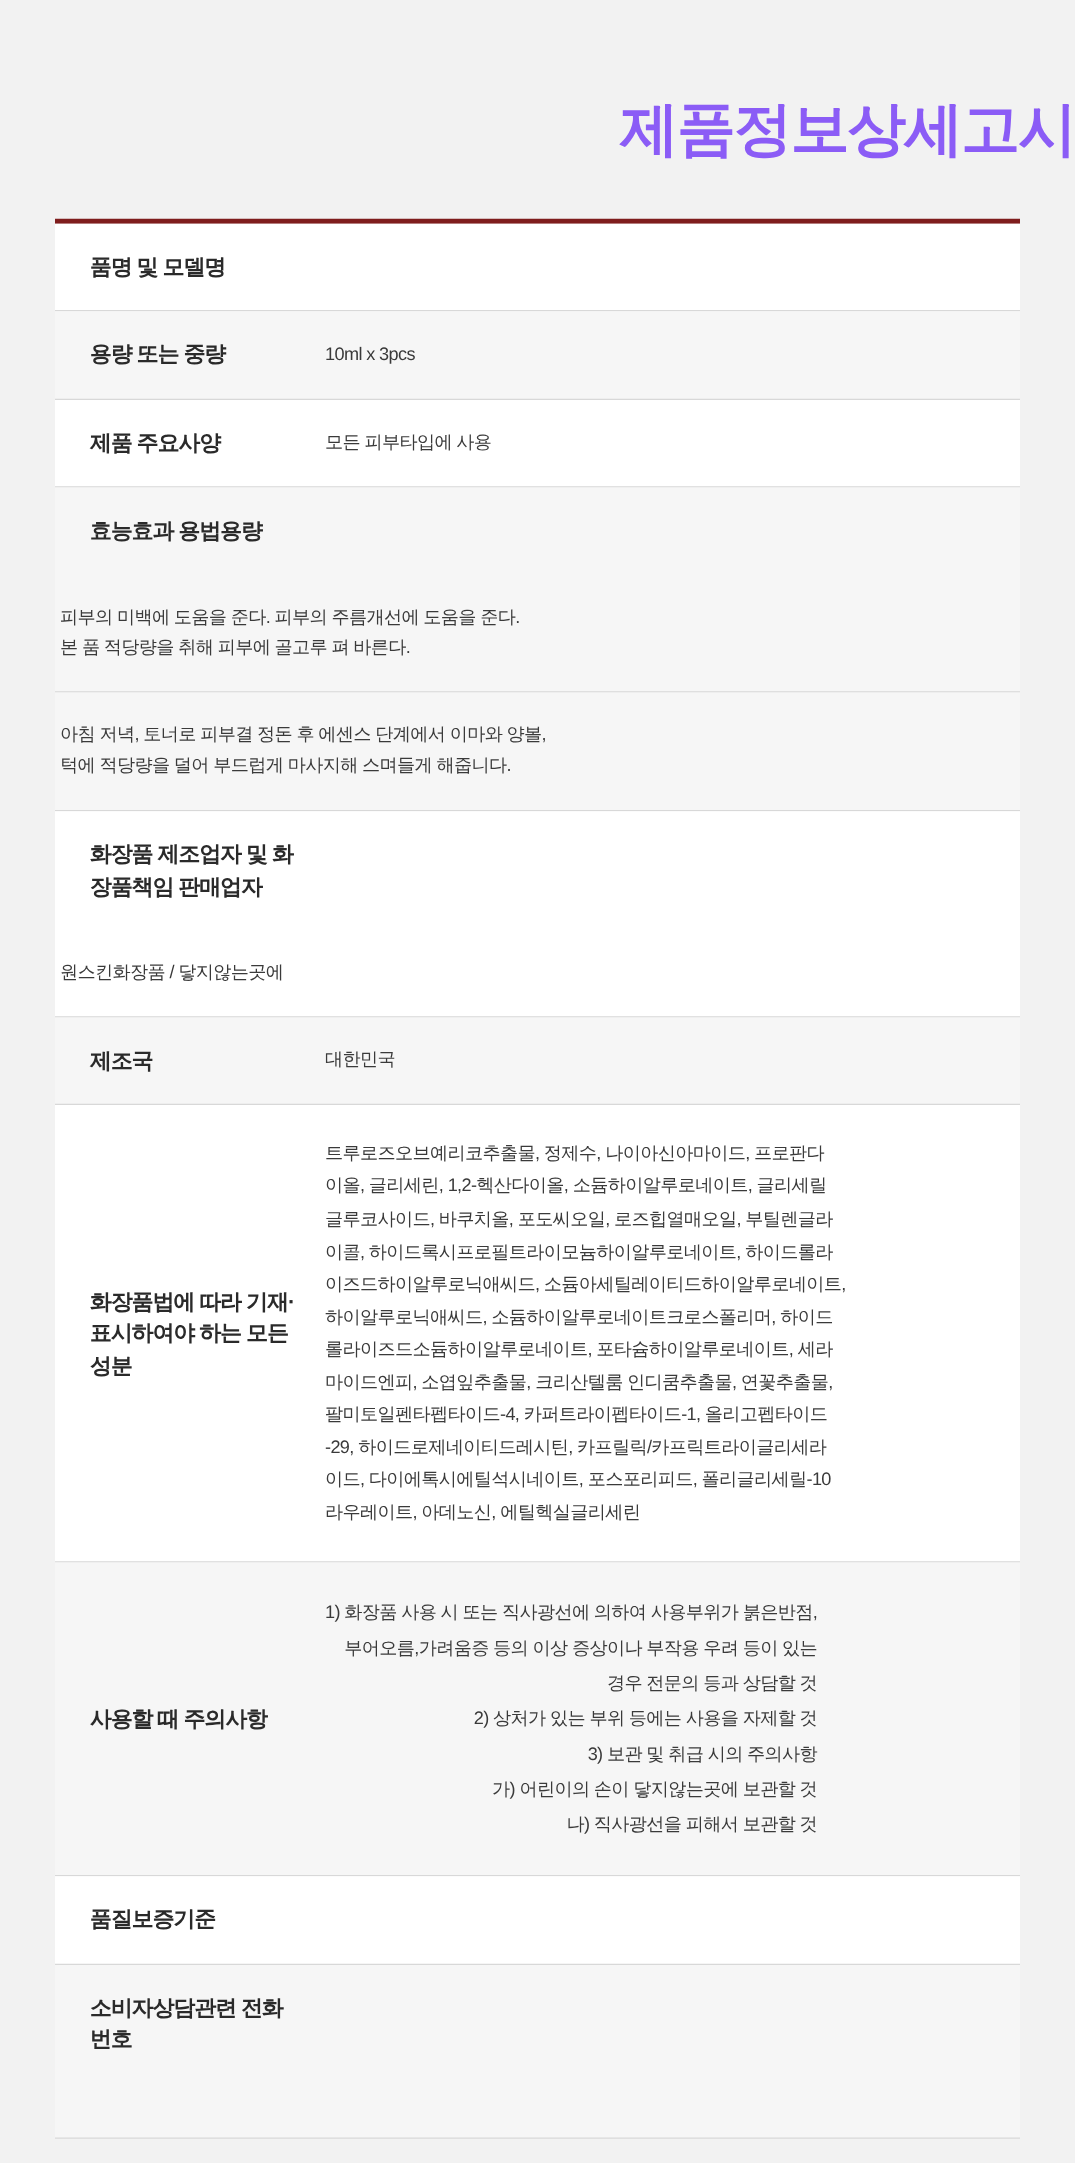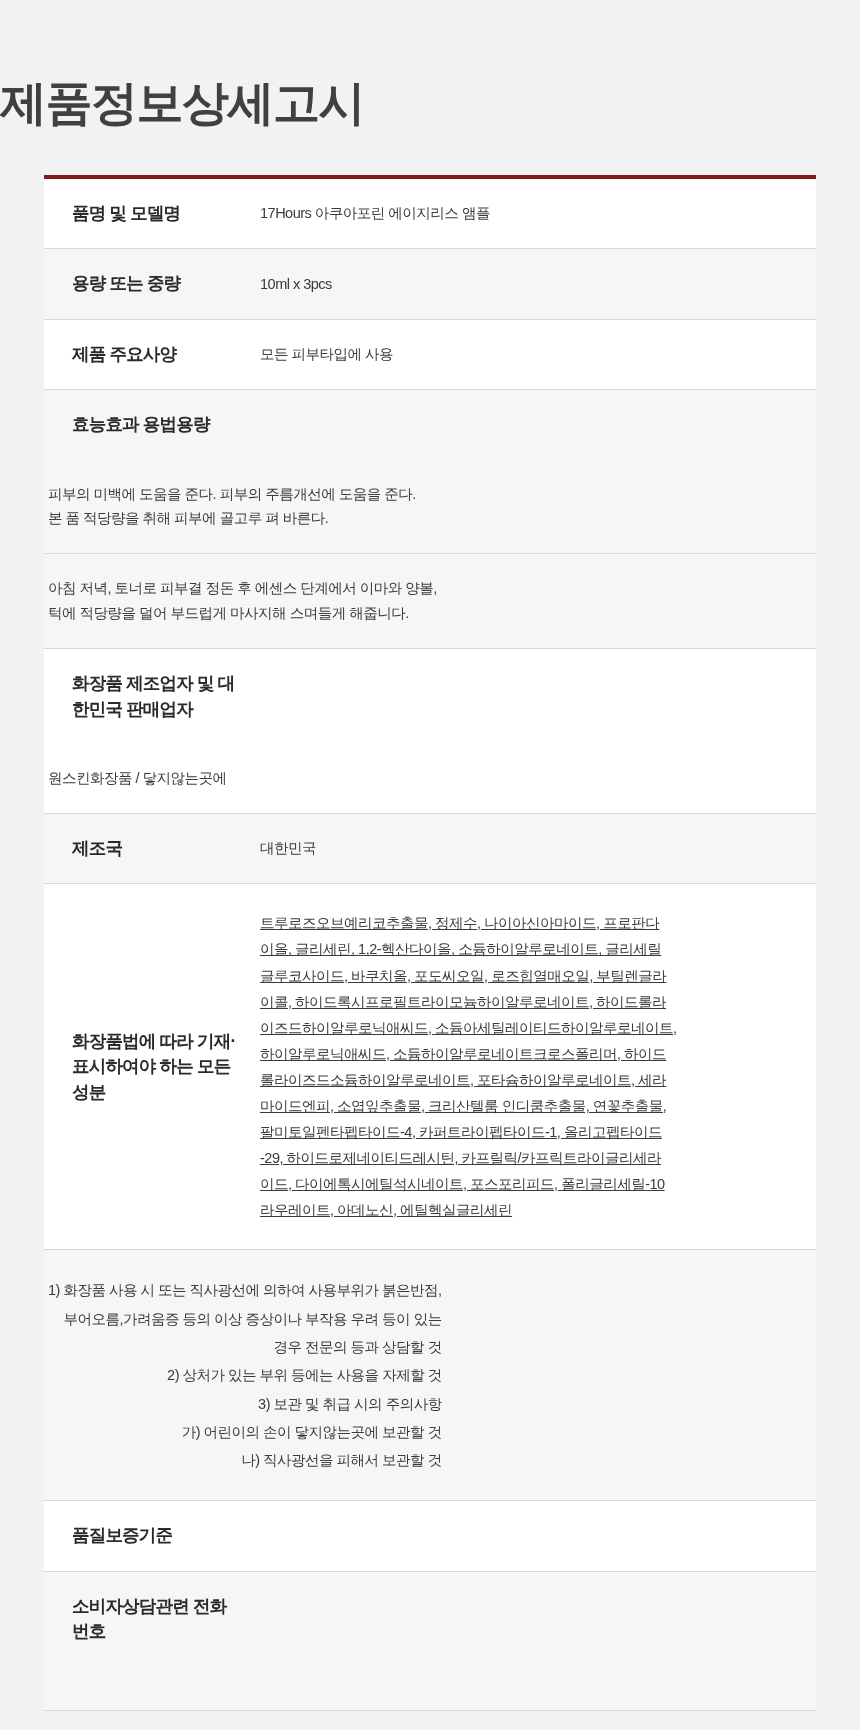"제품정보상세고시" .doc-title { color: #404040 -> #8b5cf6; text-align: left -> right }
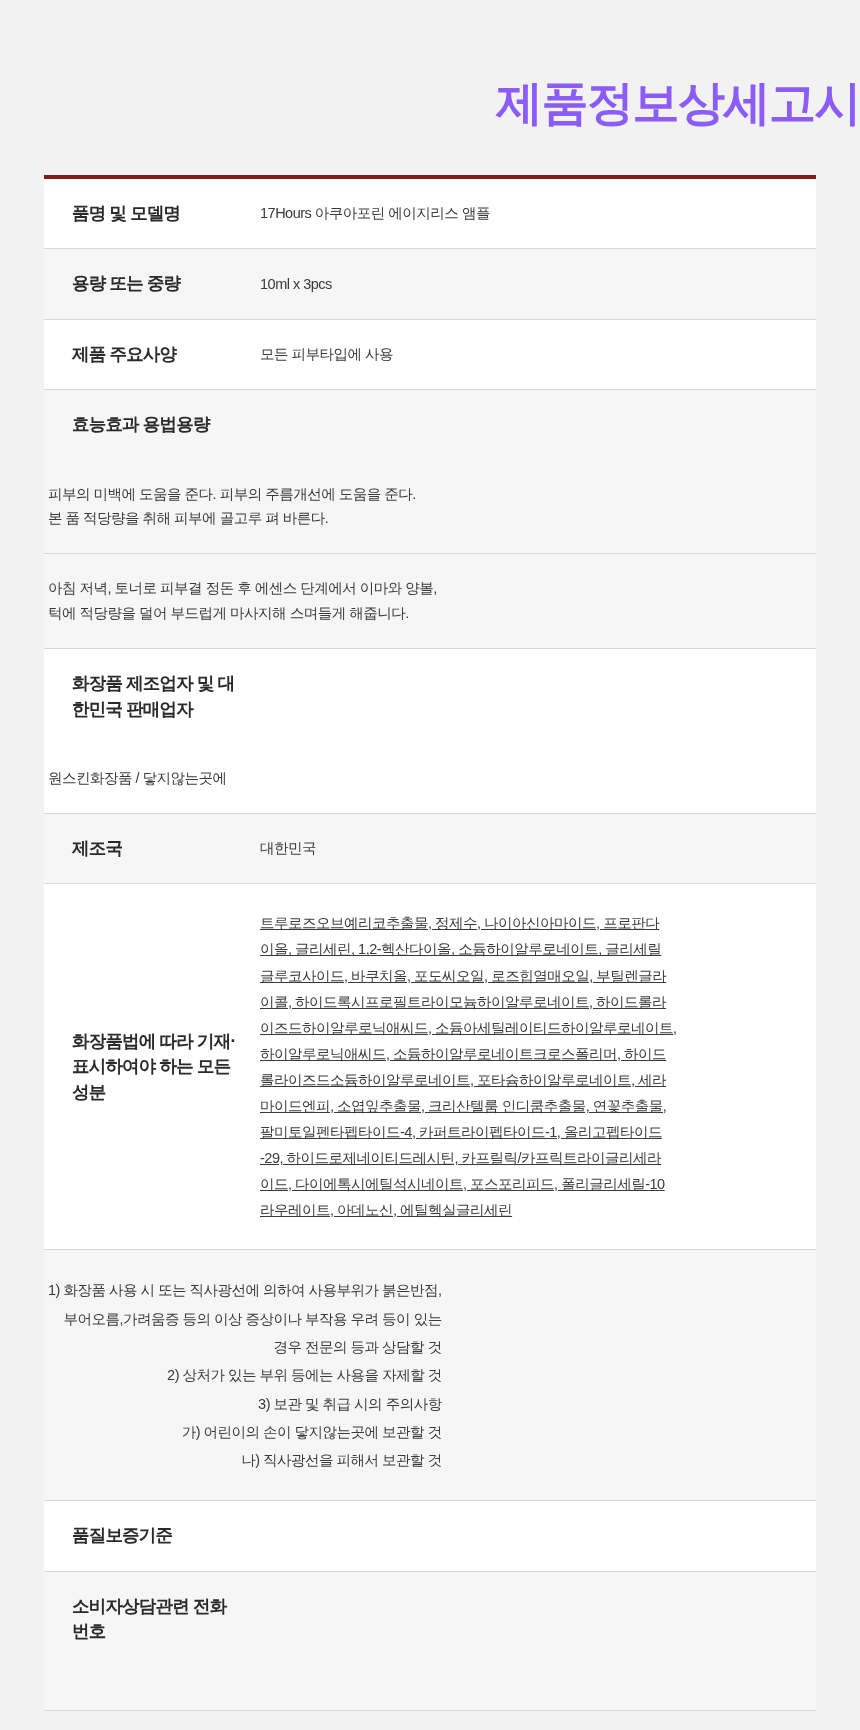"17Hours 아쿠아포린 에이지리스 앰플" div.cell-value { html: <div>17Hours 아쿠아포린 에이지리스 앰플</div> -> none }
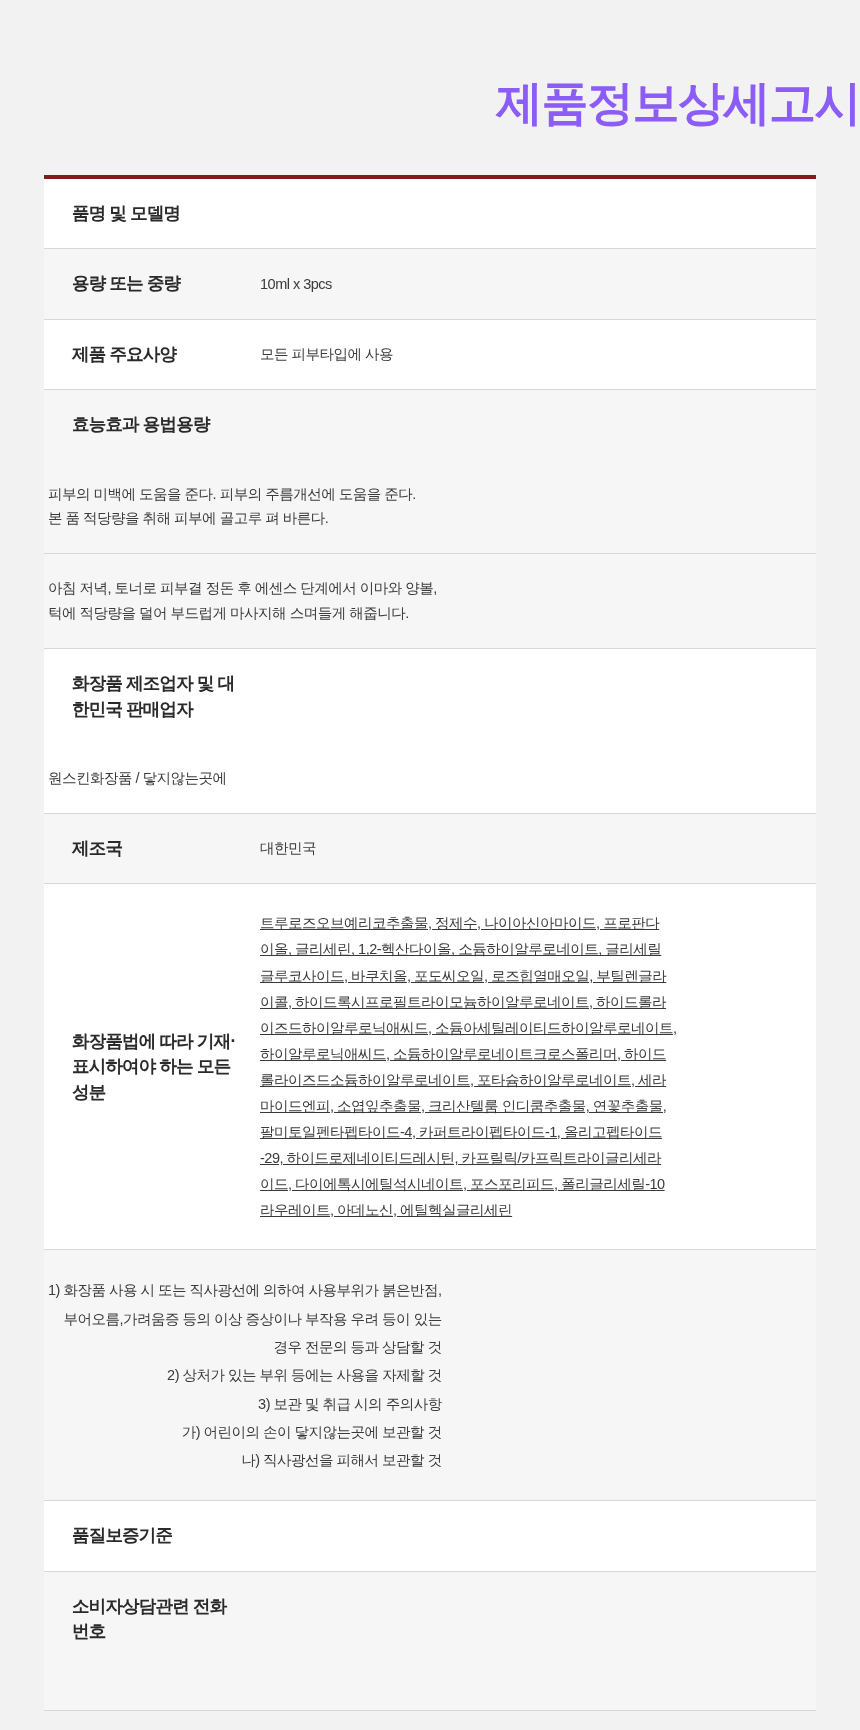"화장품 제조업자 및 대한민국 판매업자" div.cell-label { text: 대한민국 -> 화장품책임 }
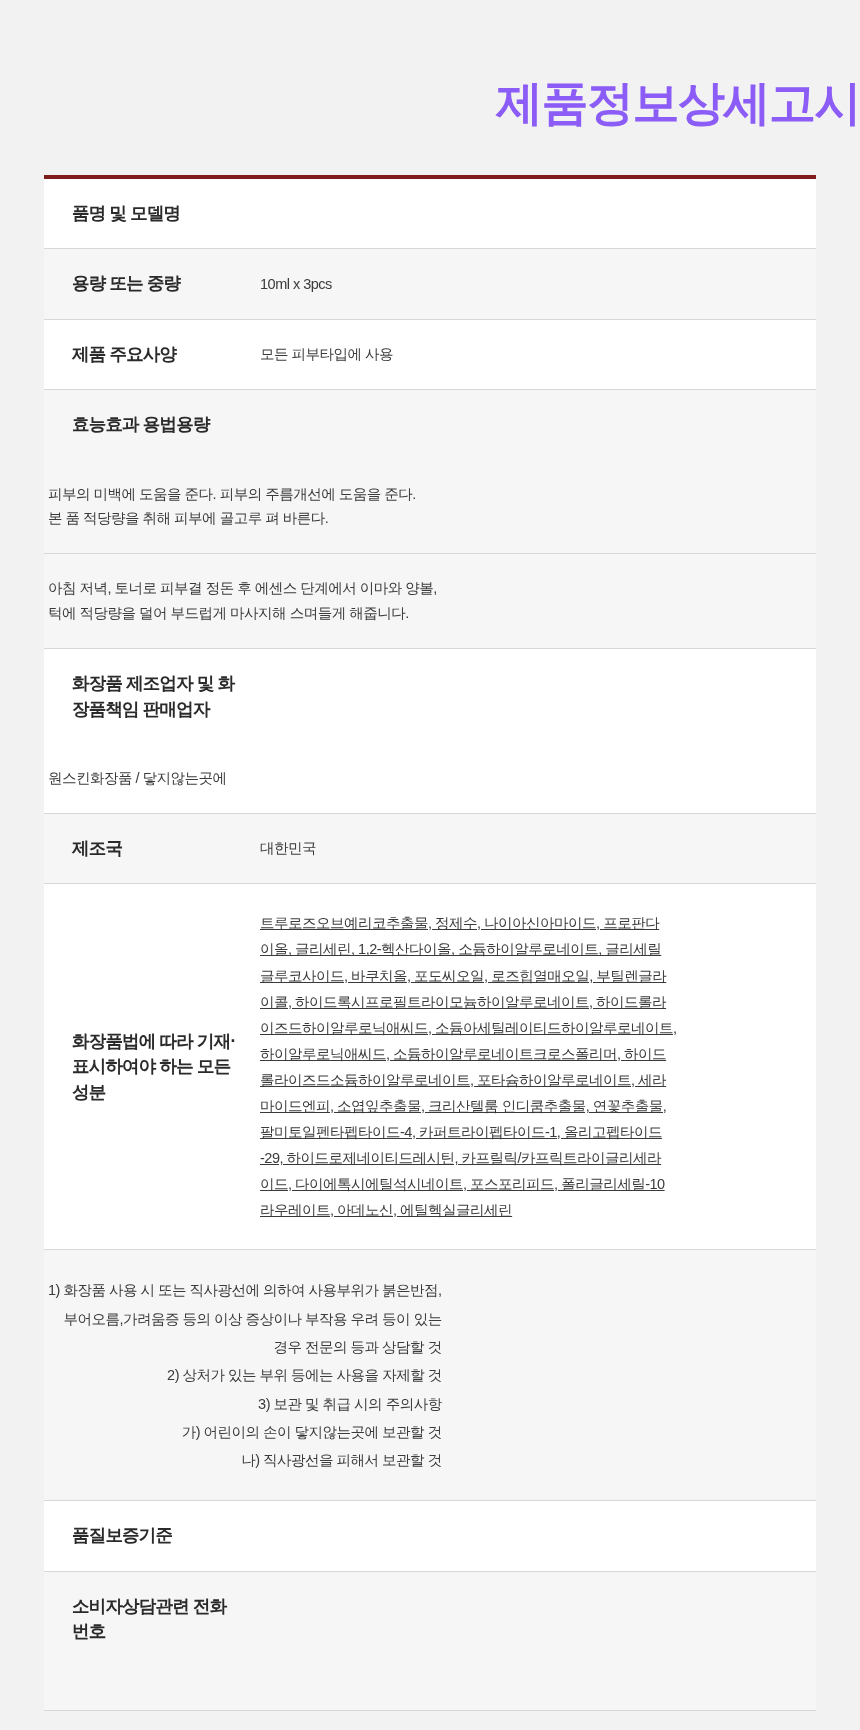"트루로즈오브예리코추출물, 정제수, 나이아신아마이드, 프로판다" .ingredients .cell-value { text-decoration: underline -> none }
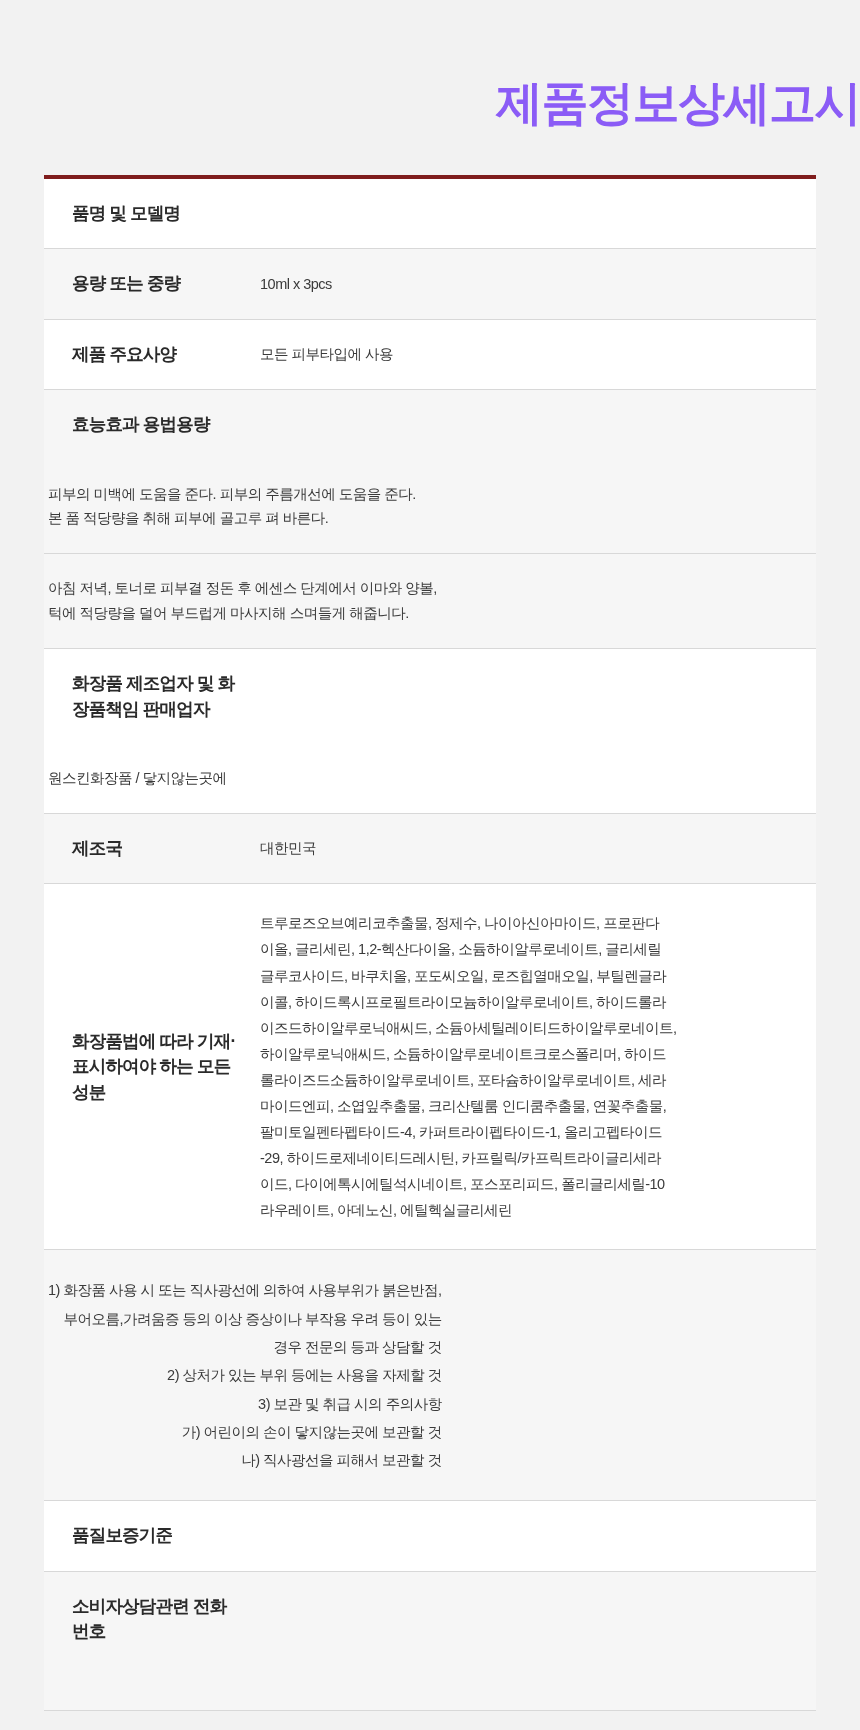"사용할 때 주의사항" div.cell-label { html: none -> <div>사용할 때 주의사항</div> }
